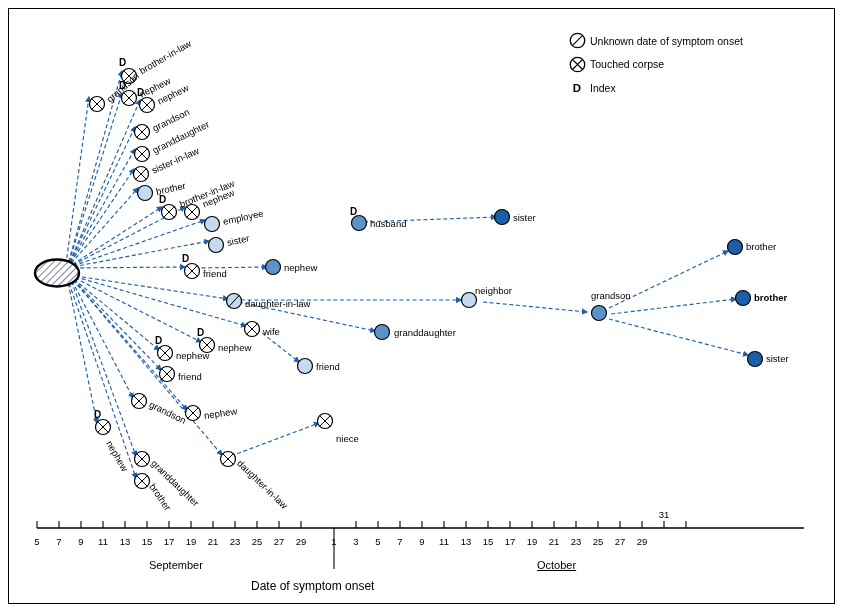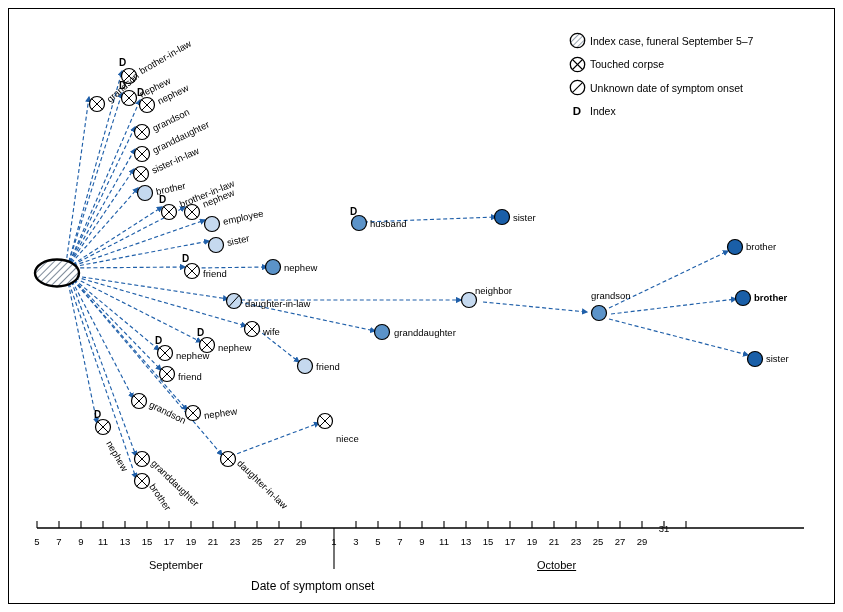"Index case, funeral September 5–7" div.lg-row { html: <div> <div> <svg> <defs> <pattern> <rect></rect> <line></line> </pattern> </defs> <circle></circle> </svg> </div> <div>Index case, funeral September 5–7</div> </div> -> none }
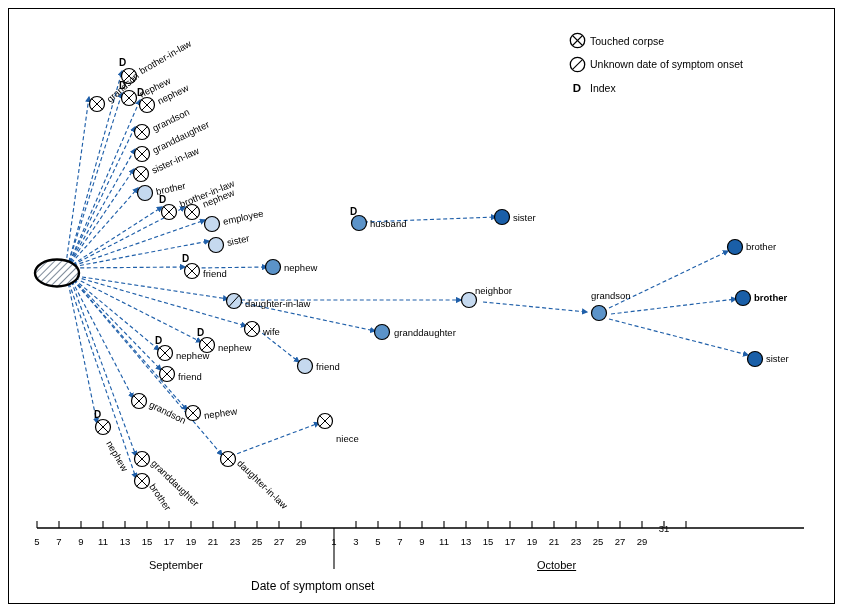"Touched corpse" div.lg-row { order: before "Unknown date of symptom onset" -> after "Unknown date of symptom onset" }
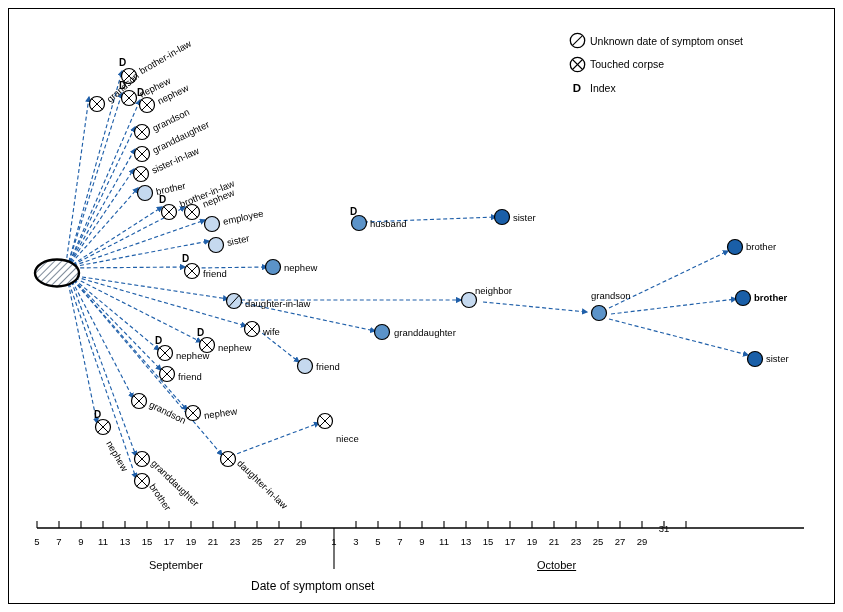"31" div.tick-lbl { top: 514px -> 500px }
